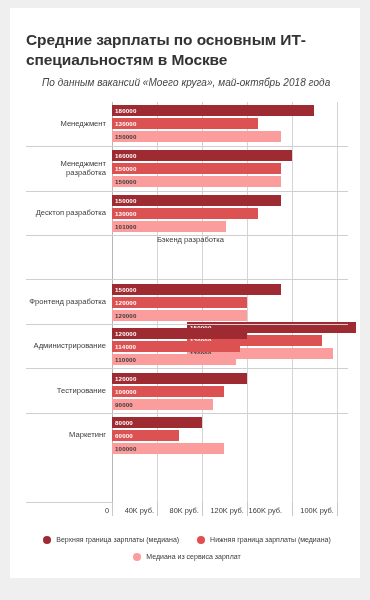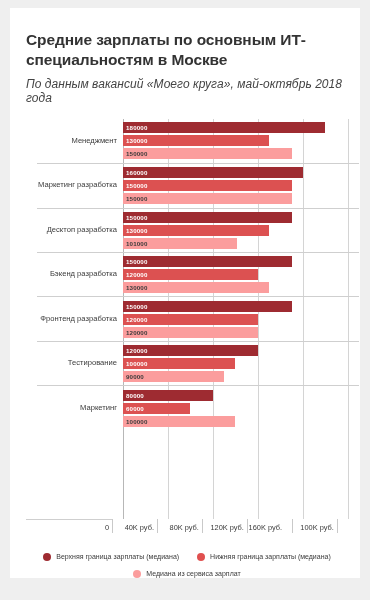"По данным вакансий «Моего круга»," .chart-subtitle { font-size: 12px -> 10px; margin: 0 0 14px 0 -> 0 0 14px 16px }
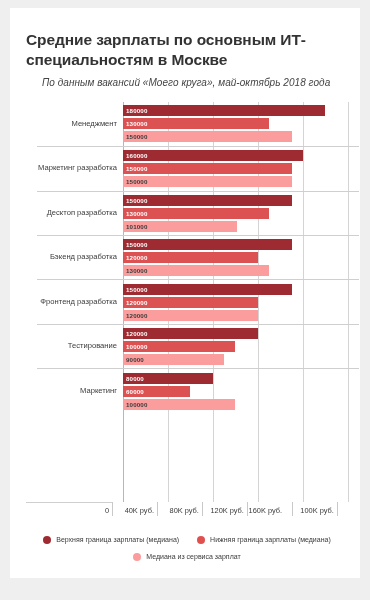"Менеджмент" .plot-wrap { margin-left: 11px -> 0px }
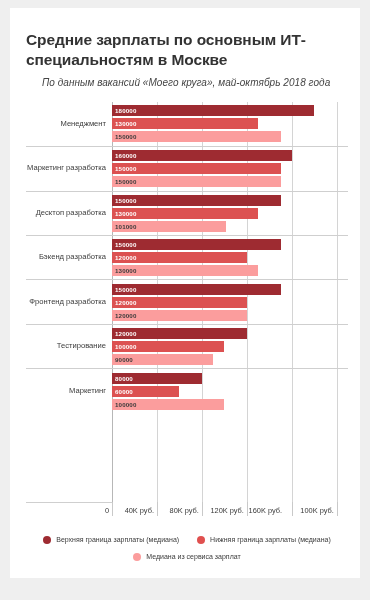"Маркетинг разработка" div.group-label { text: Маркетинг -> Менеджмент }
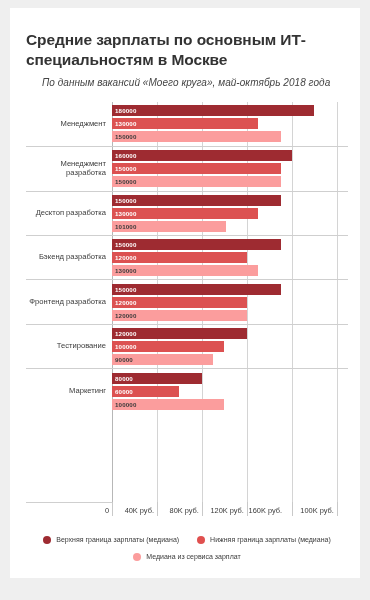"Бэкенд разработка" div.group { flex-direction: none -> column }
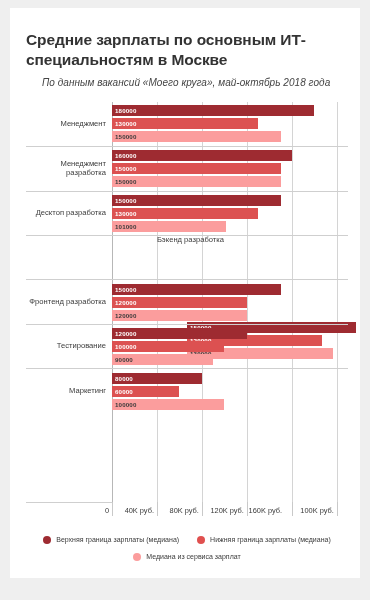"Администрирование" div.group { html: none -> <div> <div>Администрирование</div> <div> <div> <div> <span>120000</span> </div> </div> <div> <div> <span>114000</span> </div> </div> <div> <div> <span>110000</span> </div> </div> </div> </div> }
